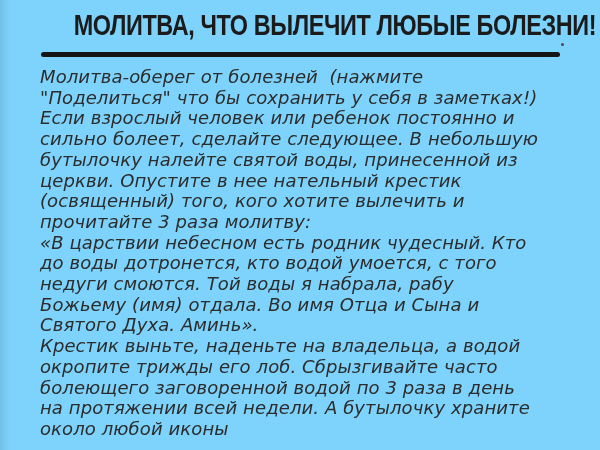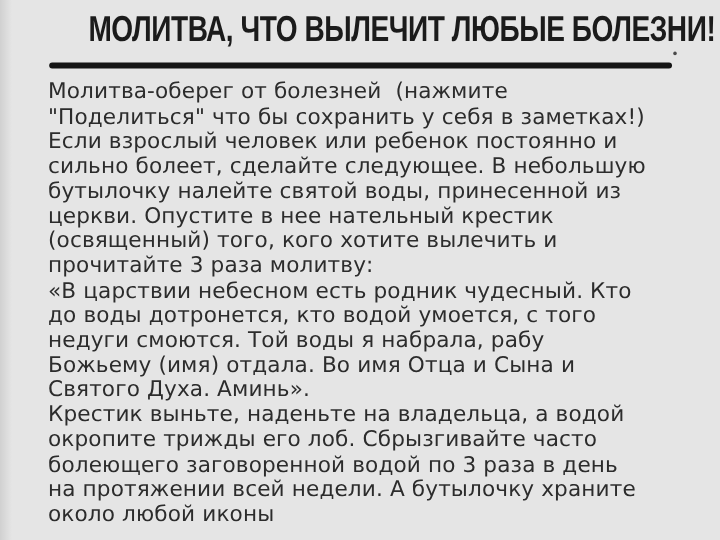"МОЛИТВА, ЧТО ВЫЛЕЧИТ ЛЮБЫЕ БОЛЕЗНИ!" .page { background: #e5e5e5 -> #7dd3fc }
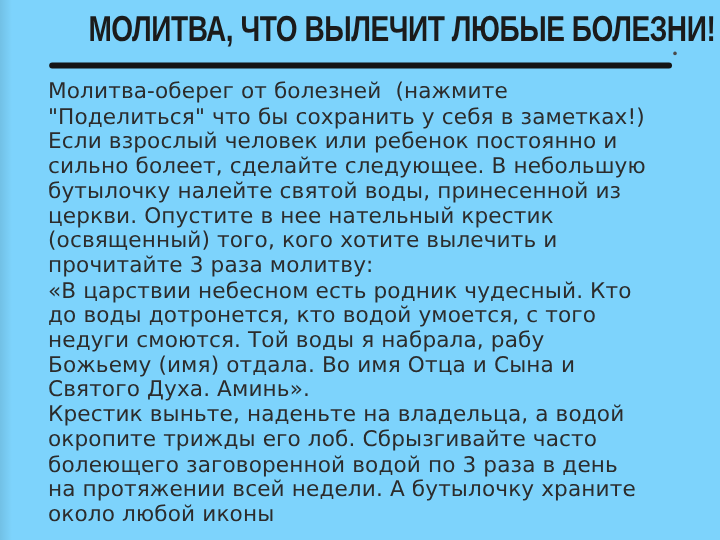"Молитва-оберег от болезней (нажмите" .body-text { font-style: none -> italic }
